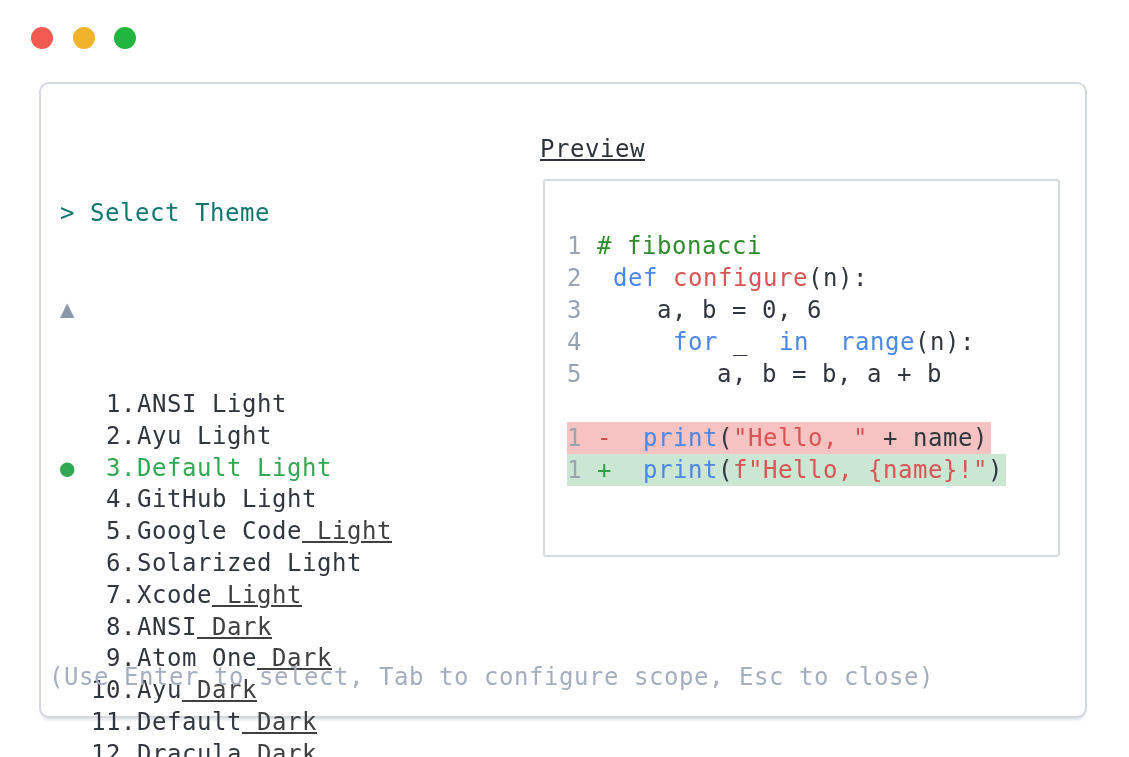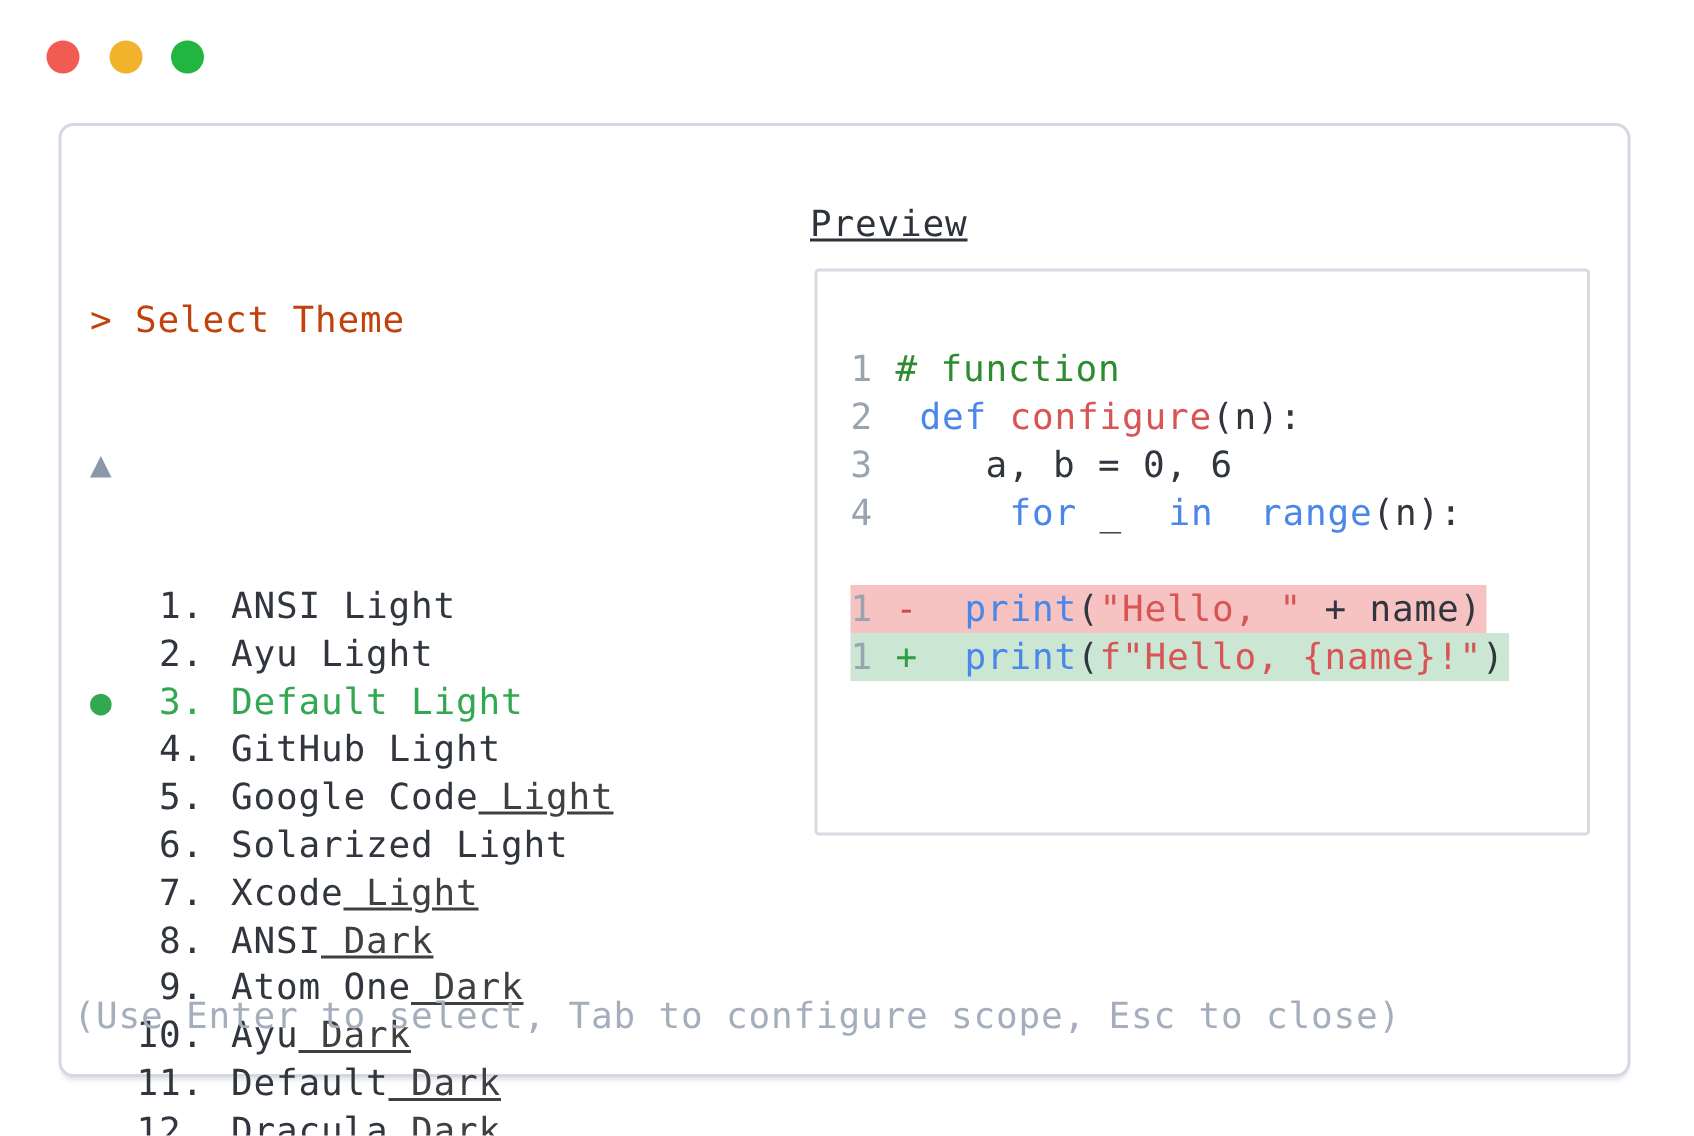"> Select Theme" .prompt { color: #c2410c -> #0f766e }
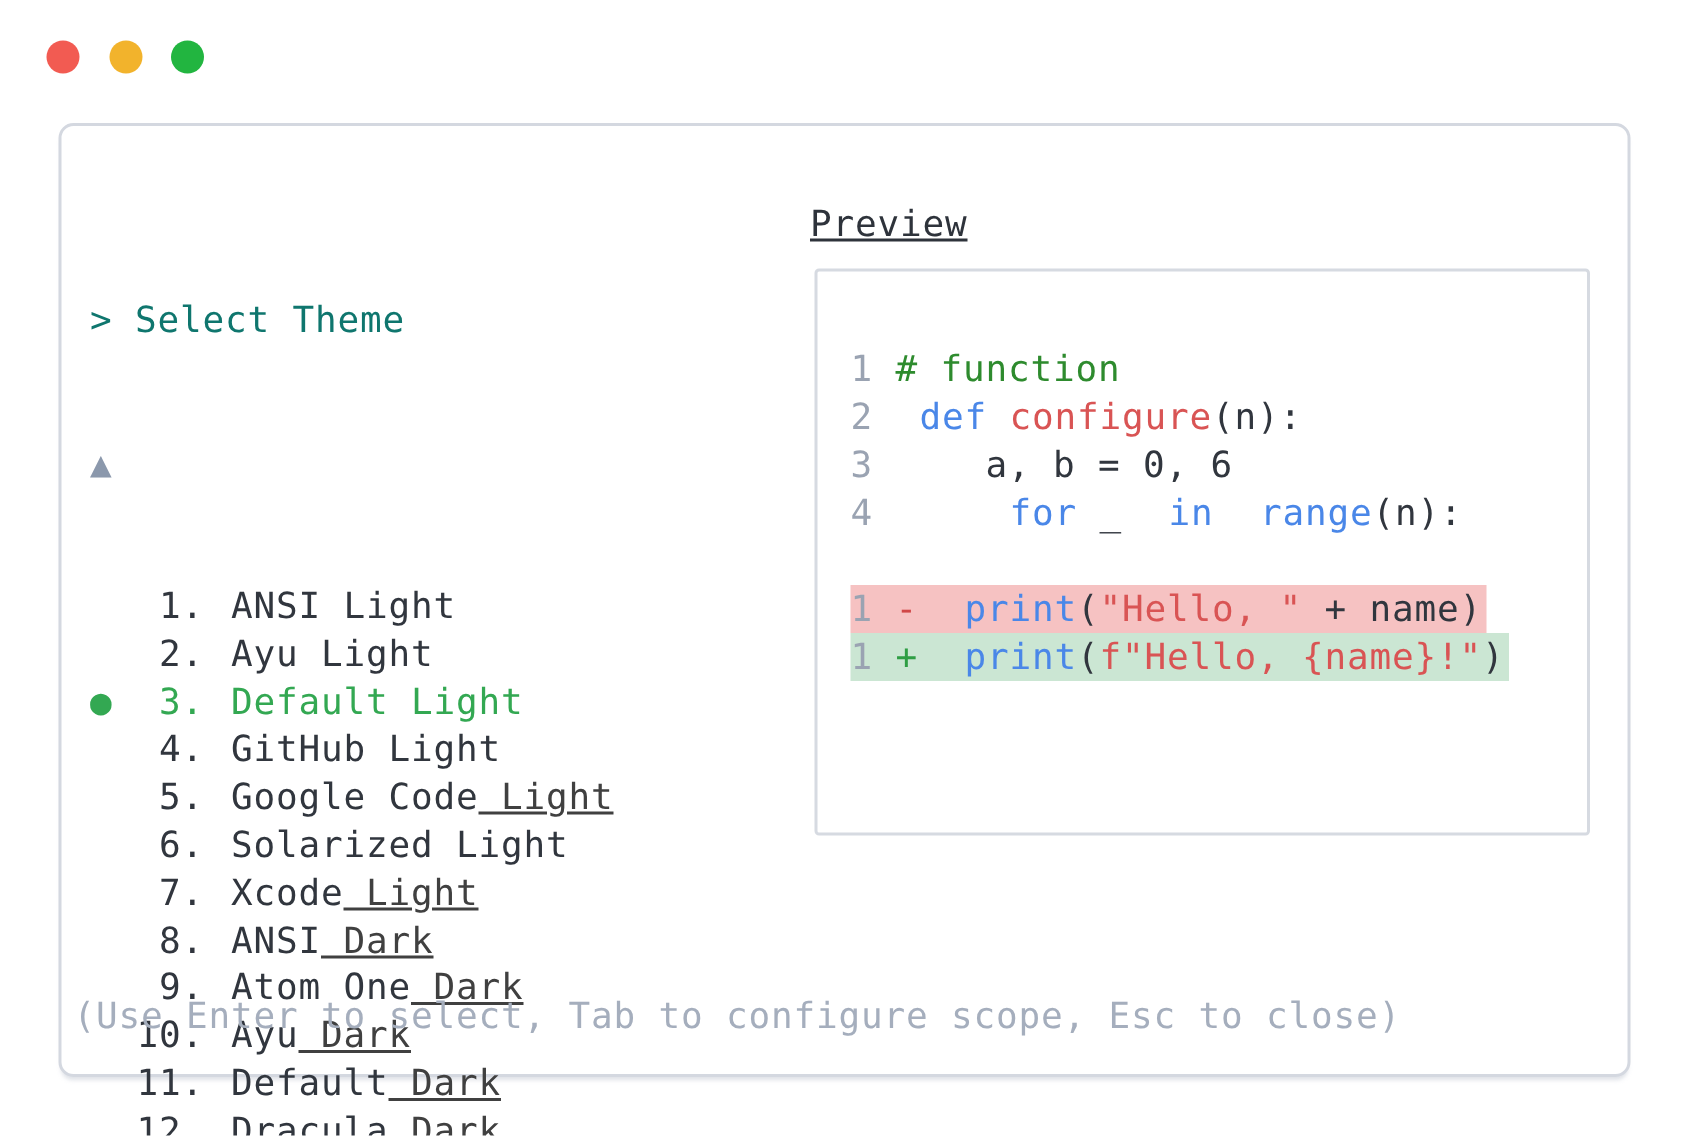"# function" span.tok { text: function -> fibonacci }
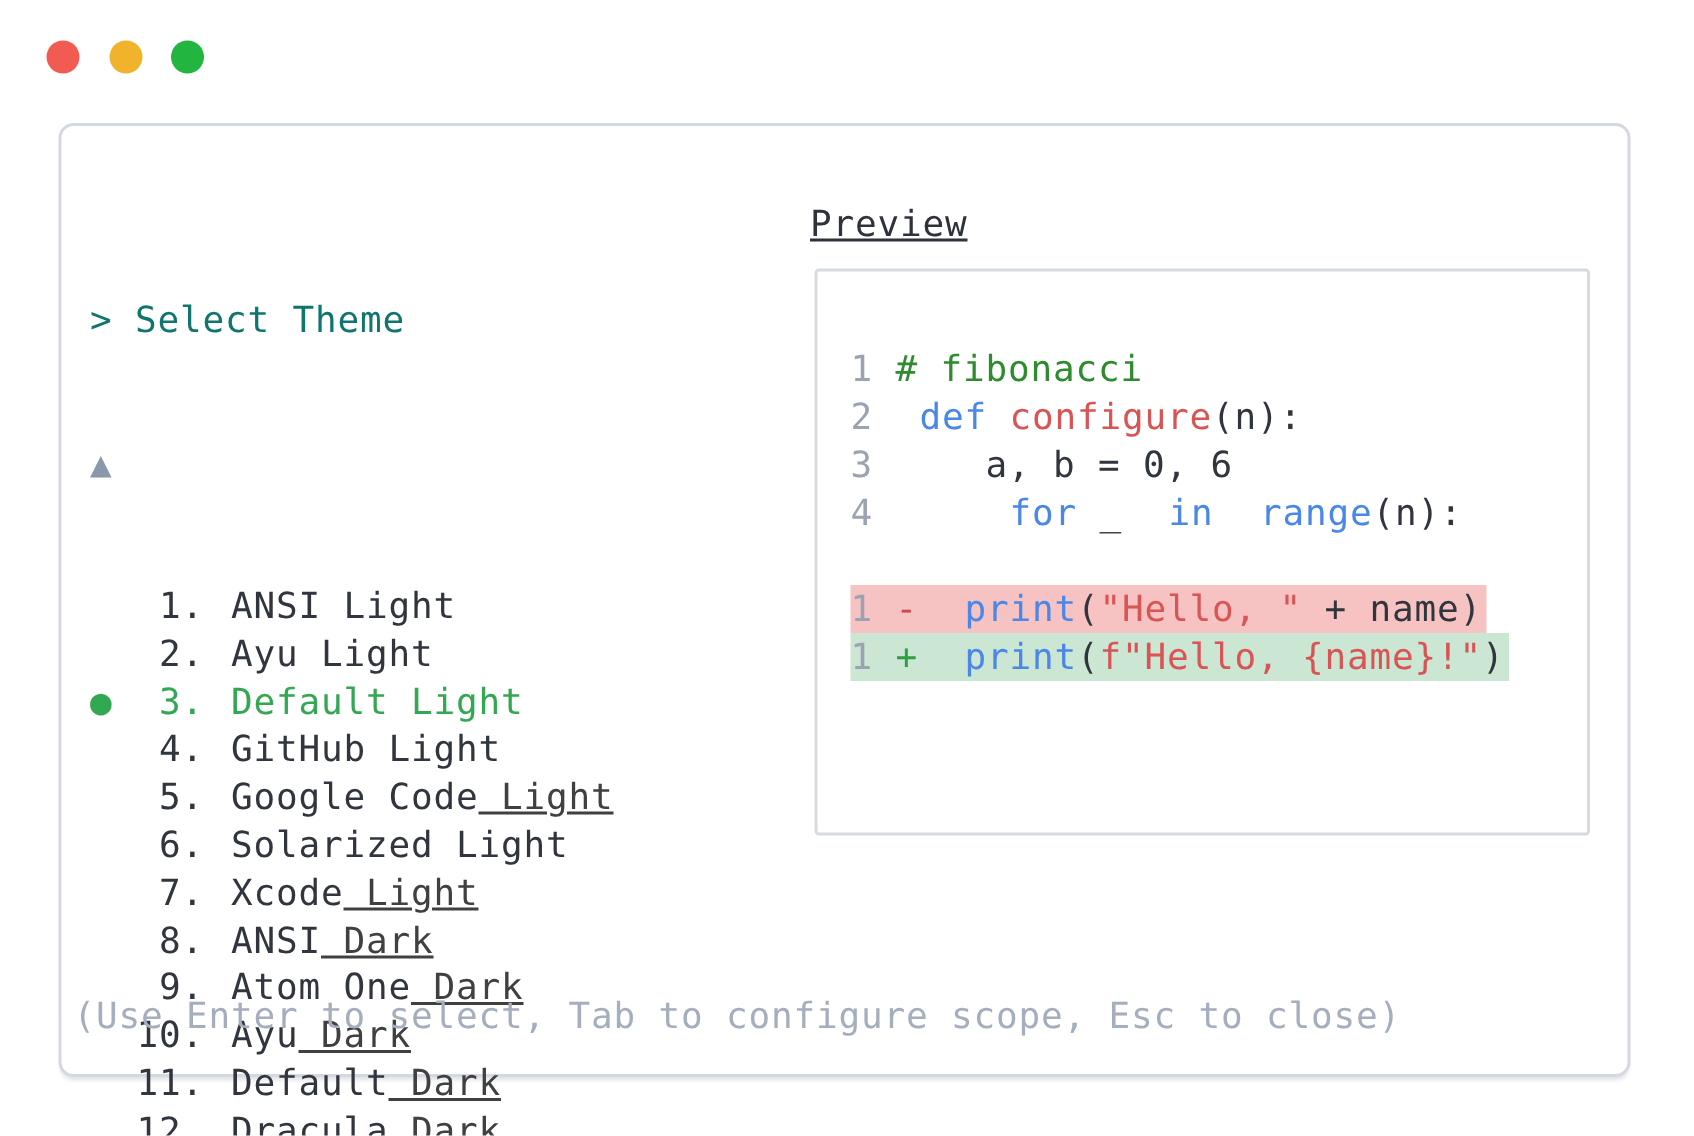"5 a, b = b," div.crow { html: none -> <div><span><span>5</span><span> a, b = b, a + b</span></span></div> }
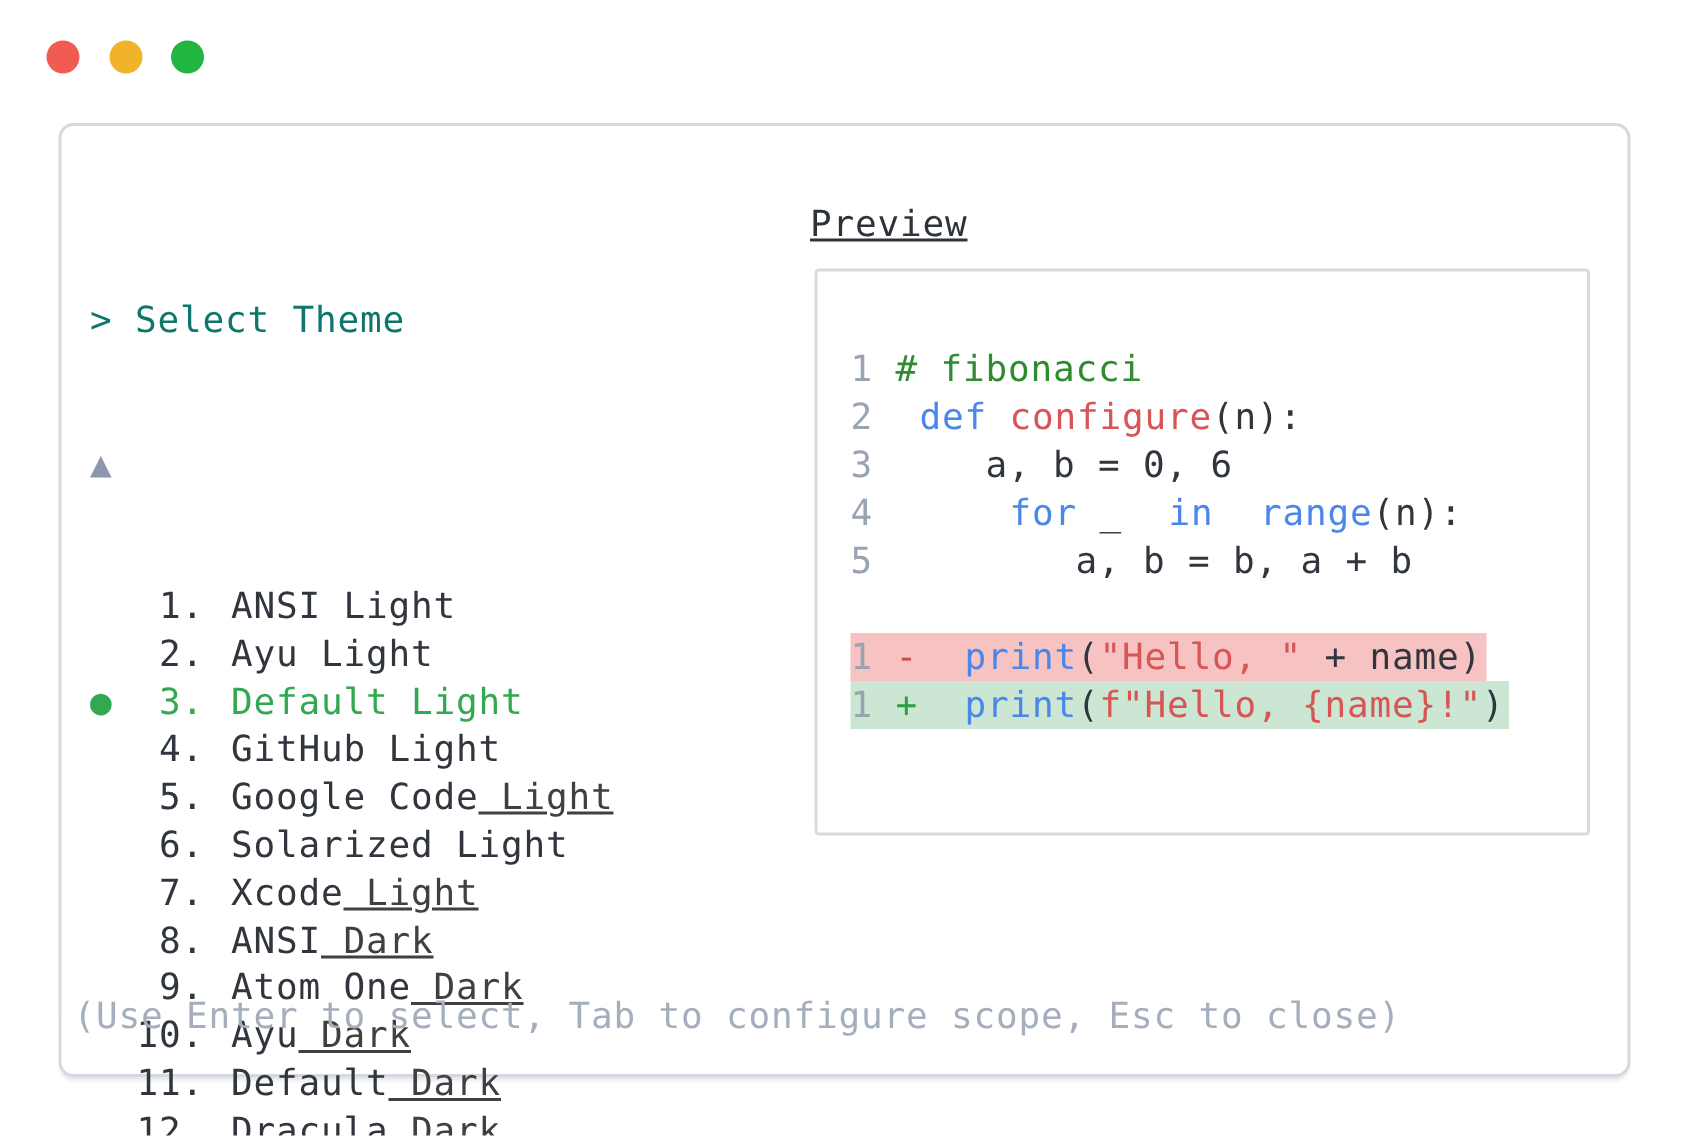"ANSI Light" .trow .name { margin-left: 18px -> 1px }
